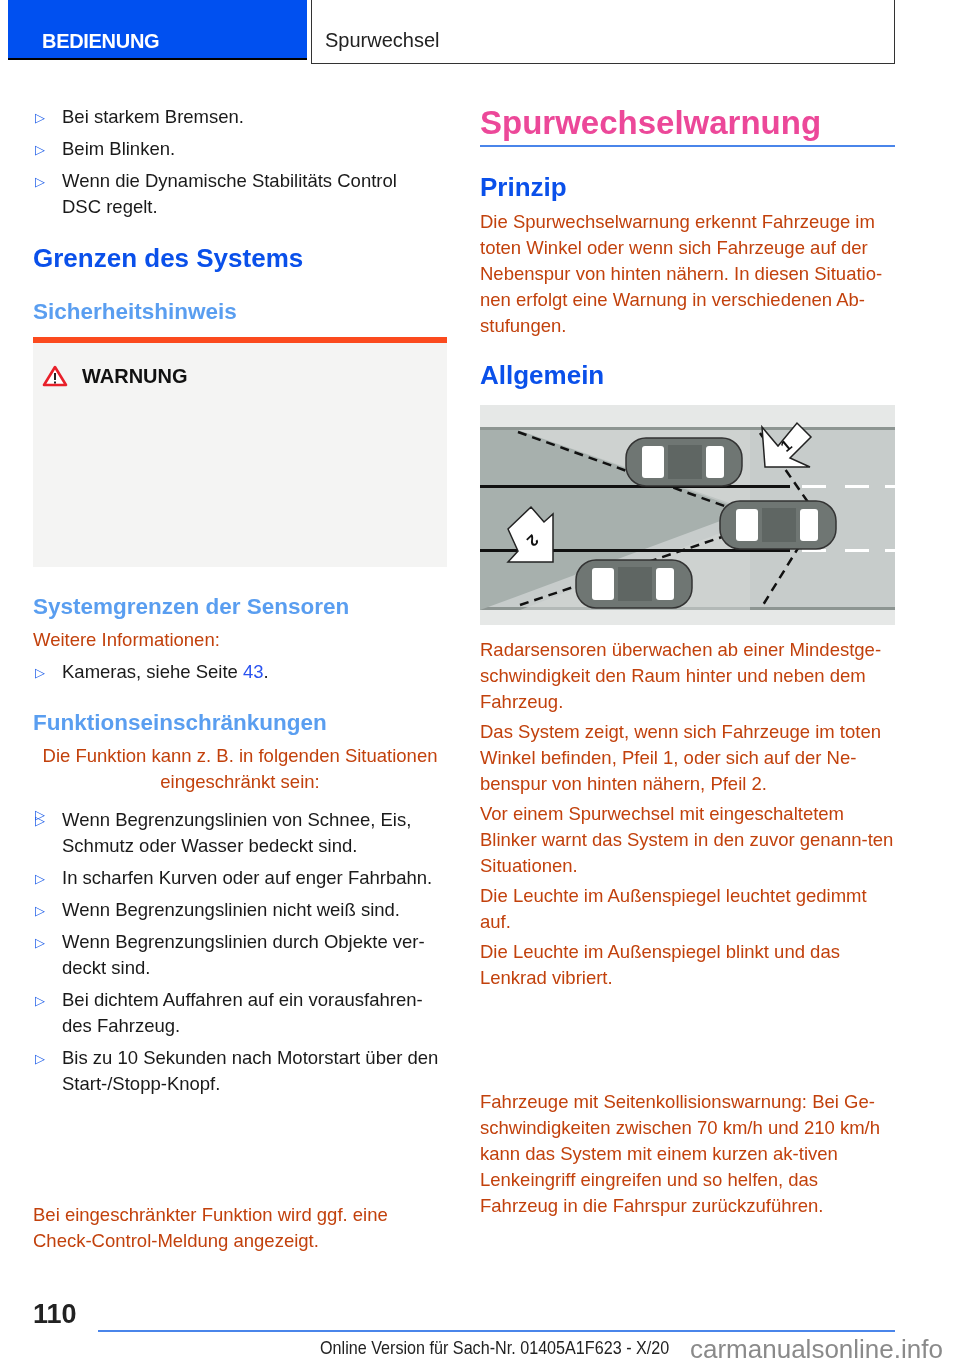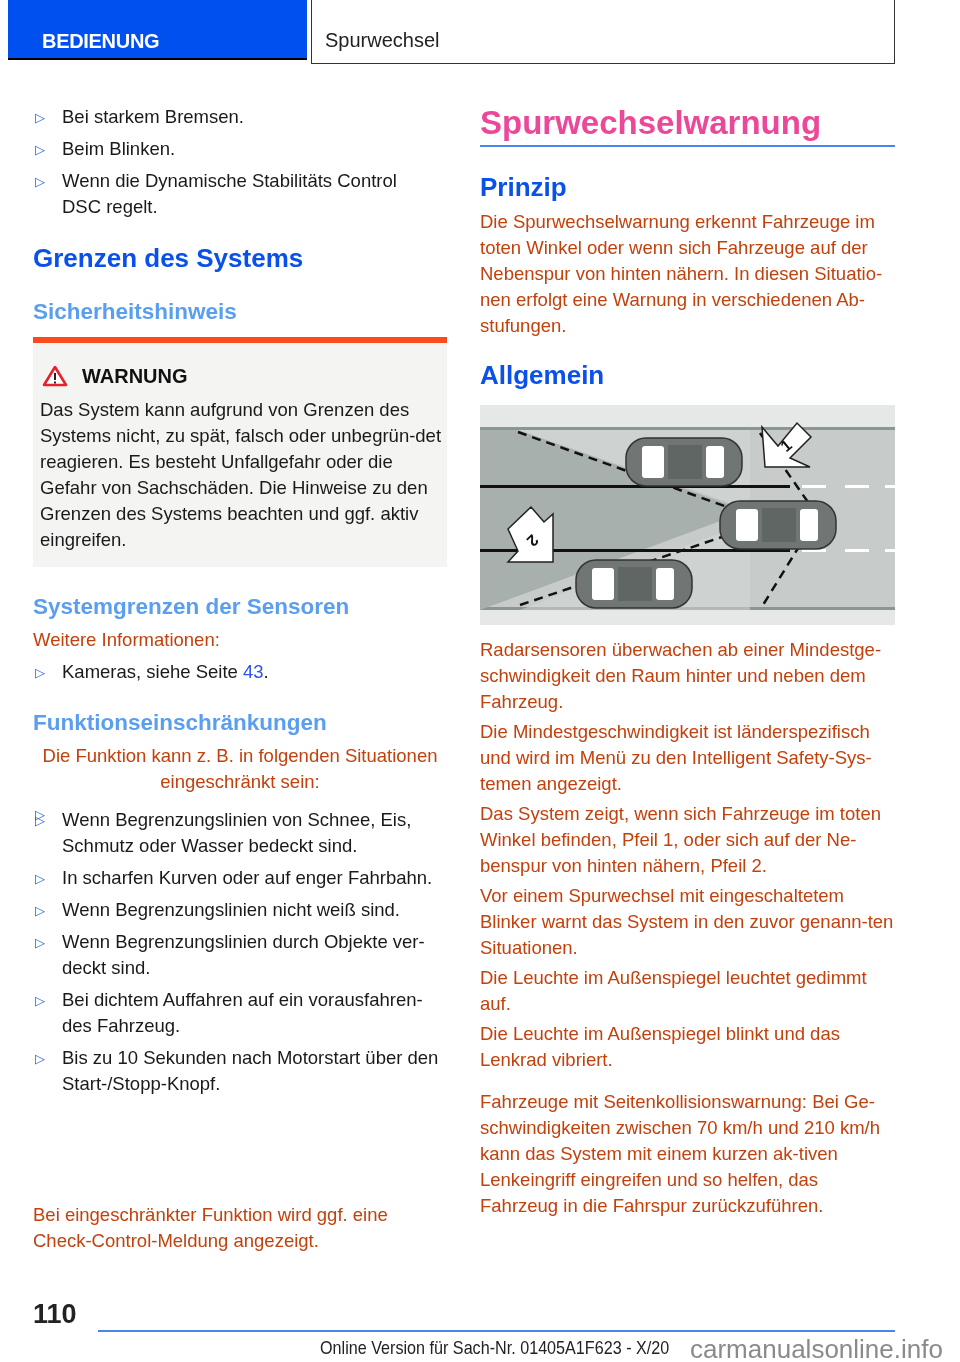"Das System kann aufgrund von" div.body { html: <div>Das System kann aufgrund von Grenzen des Systems nicht, zu spät, falsch oder unbegrün-det reagieren. Es besteht Unfallgefahr oder die Gefahr von Sachschäden. Die Hinweise zu den Grenzen des Systems beachten und ggf. aktiv eingreifen.</div> -> none }
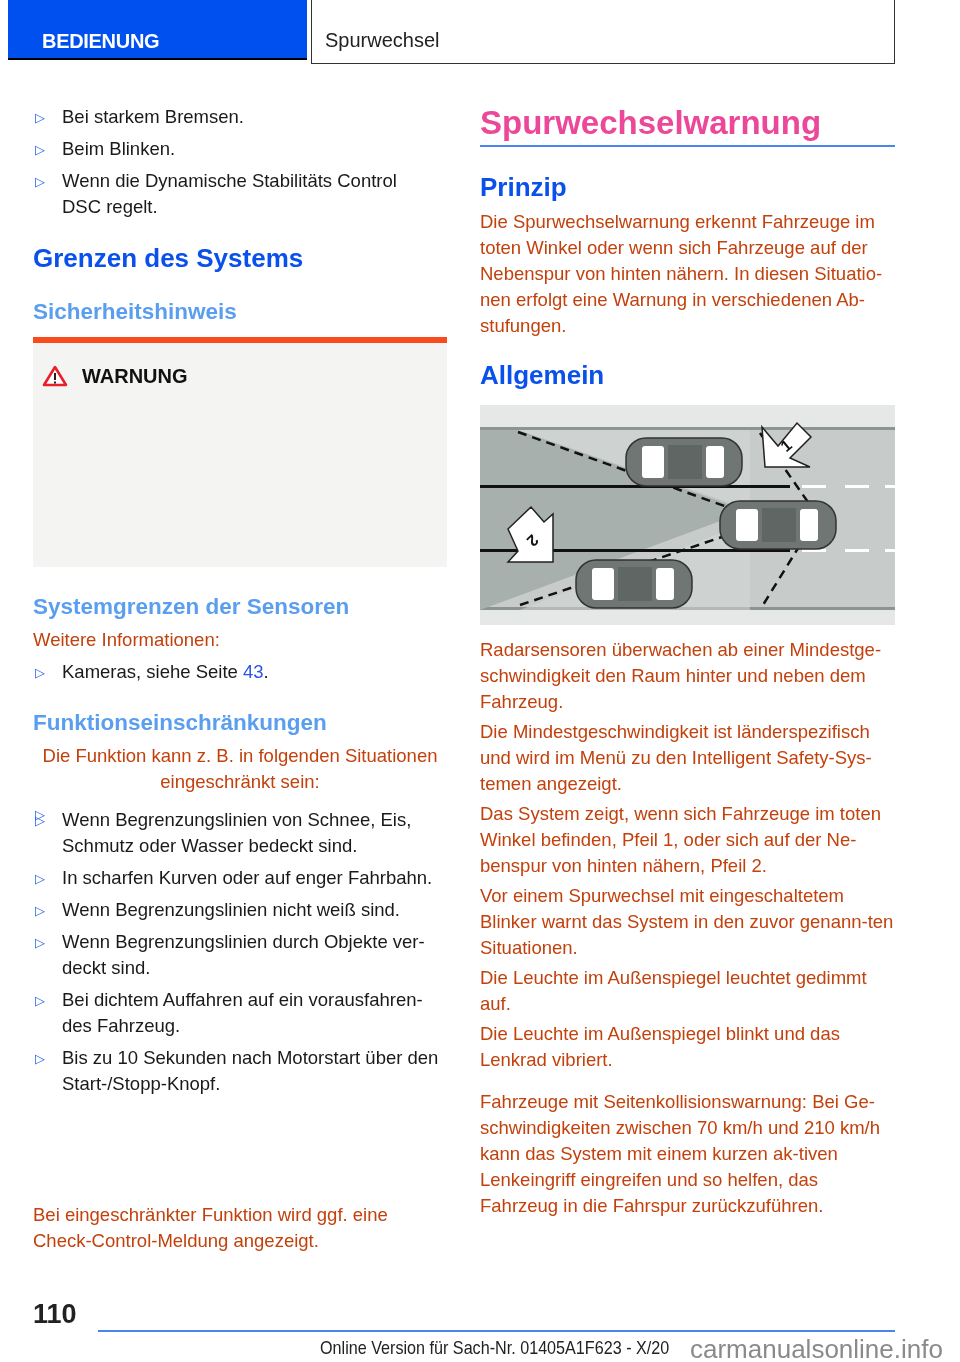"Die Mindestgeschwindigkeit ist" p.p { html: <p>Die Mindestgeschwindigkeit ist länderspezifisch und wird im Menü zu den Intelligent Safety-Sys-temen angezeigt.</p> -> none }
